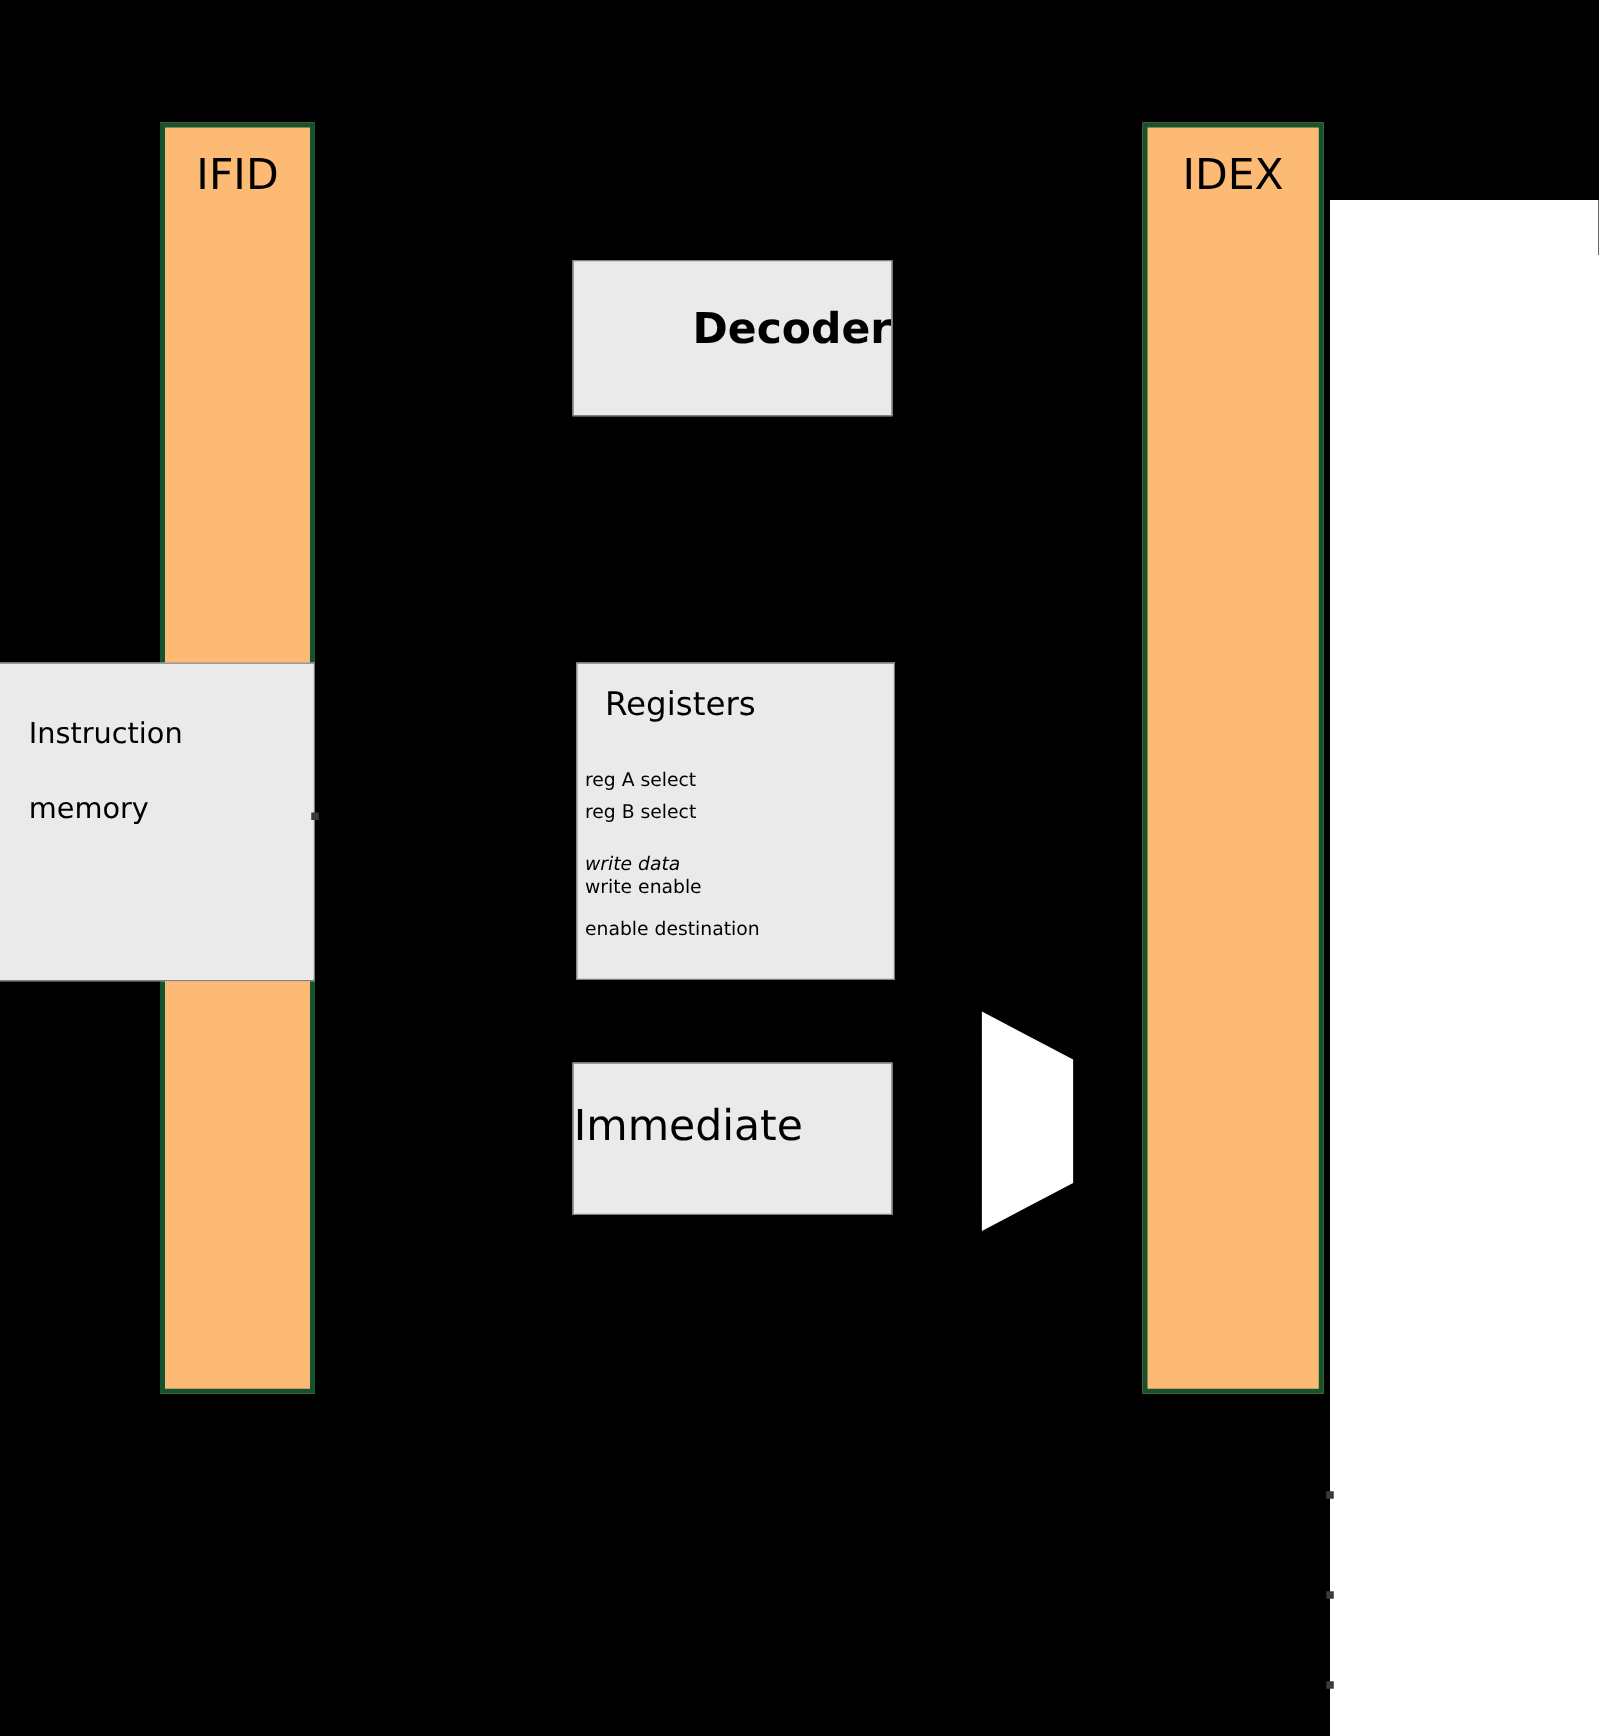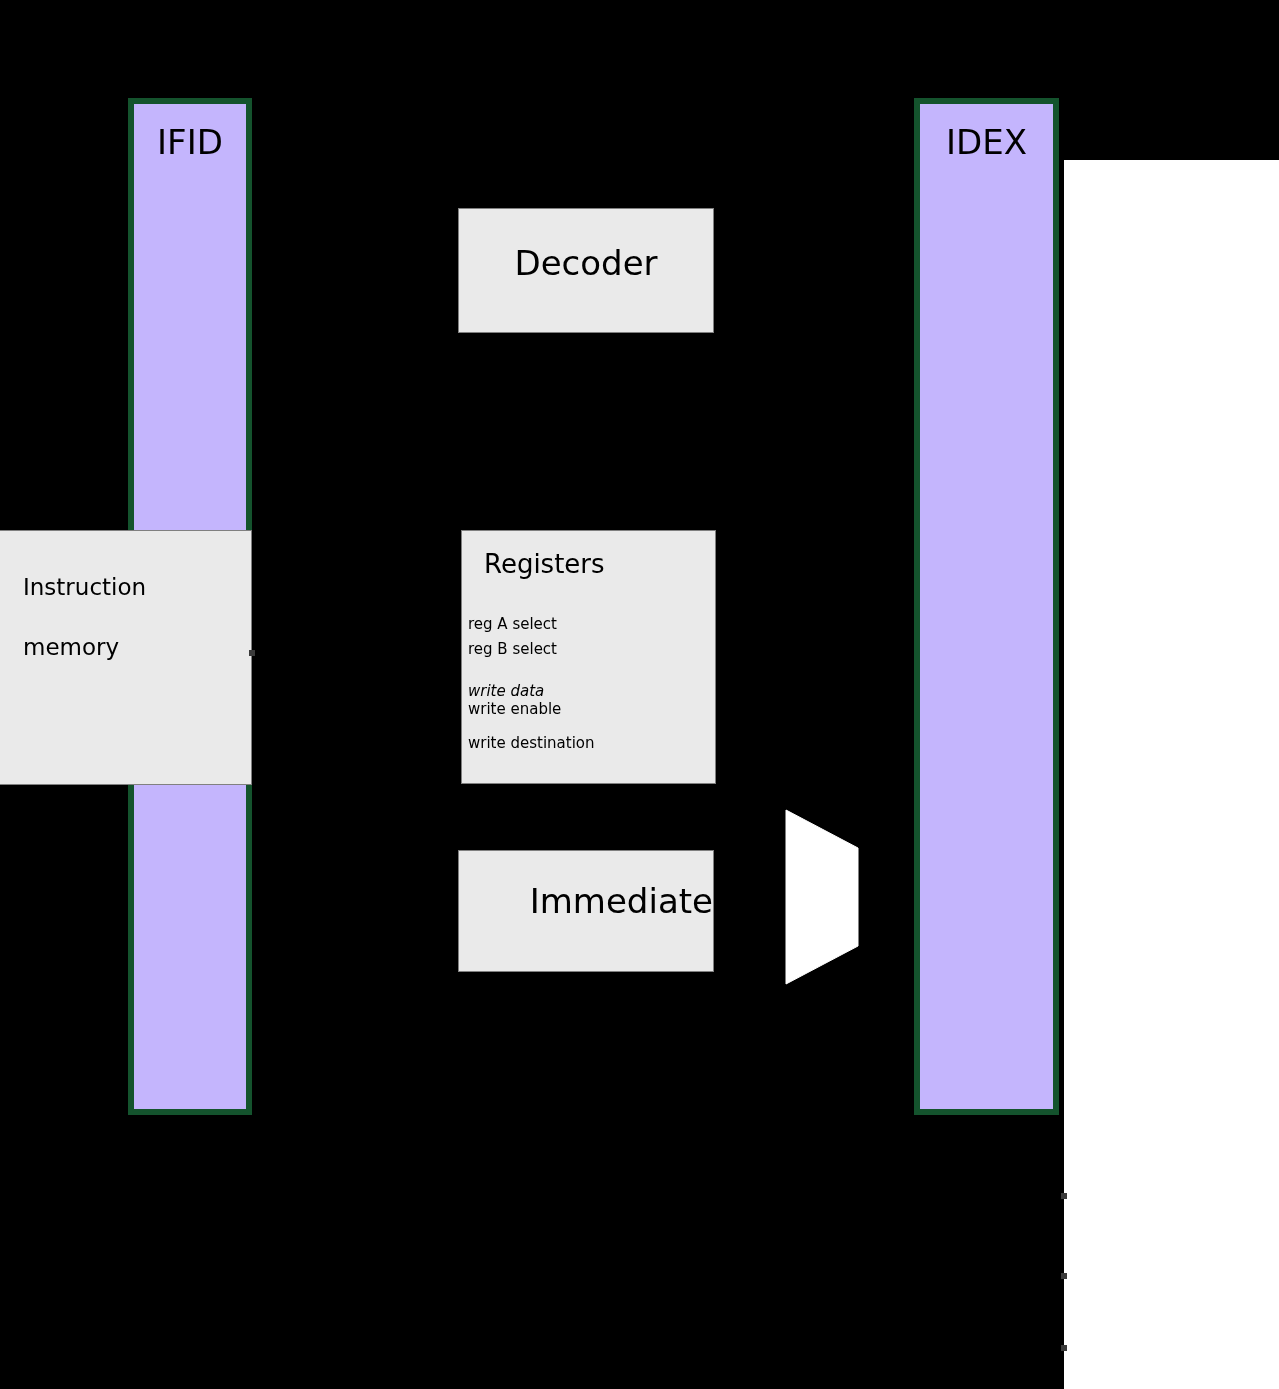"IFID" .pipe-reg { background: #c4b5fd -> #fdba74; border: 6px solid #14532d -> 4px solid #14532d }
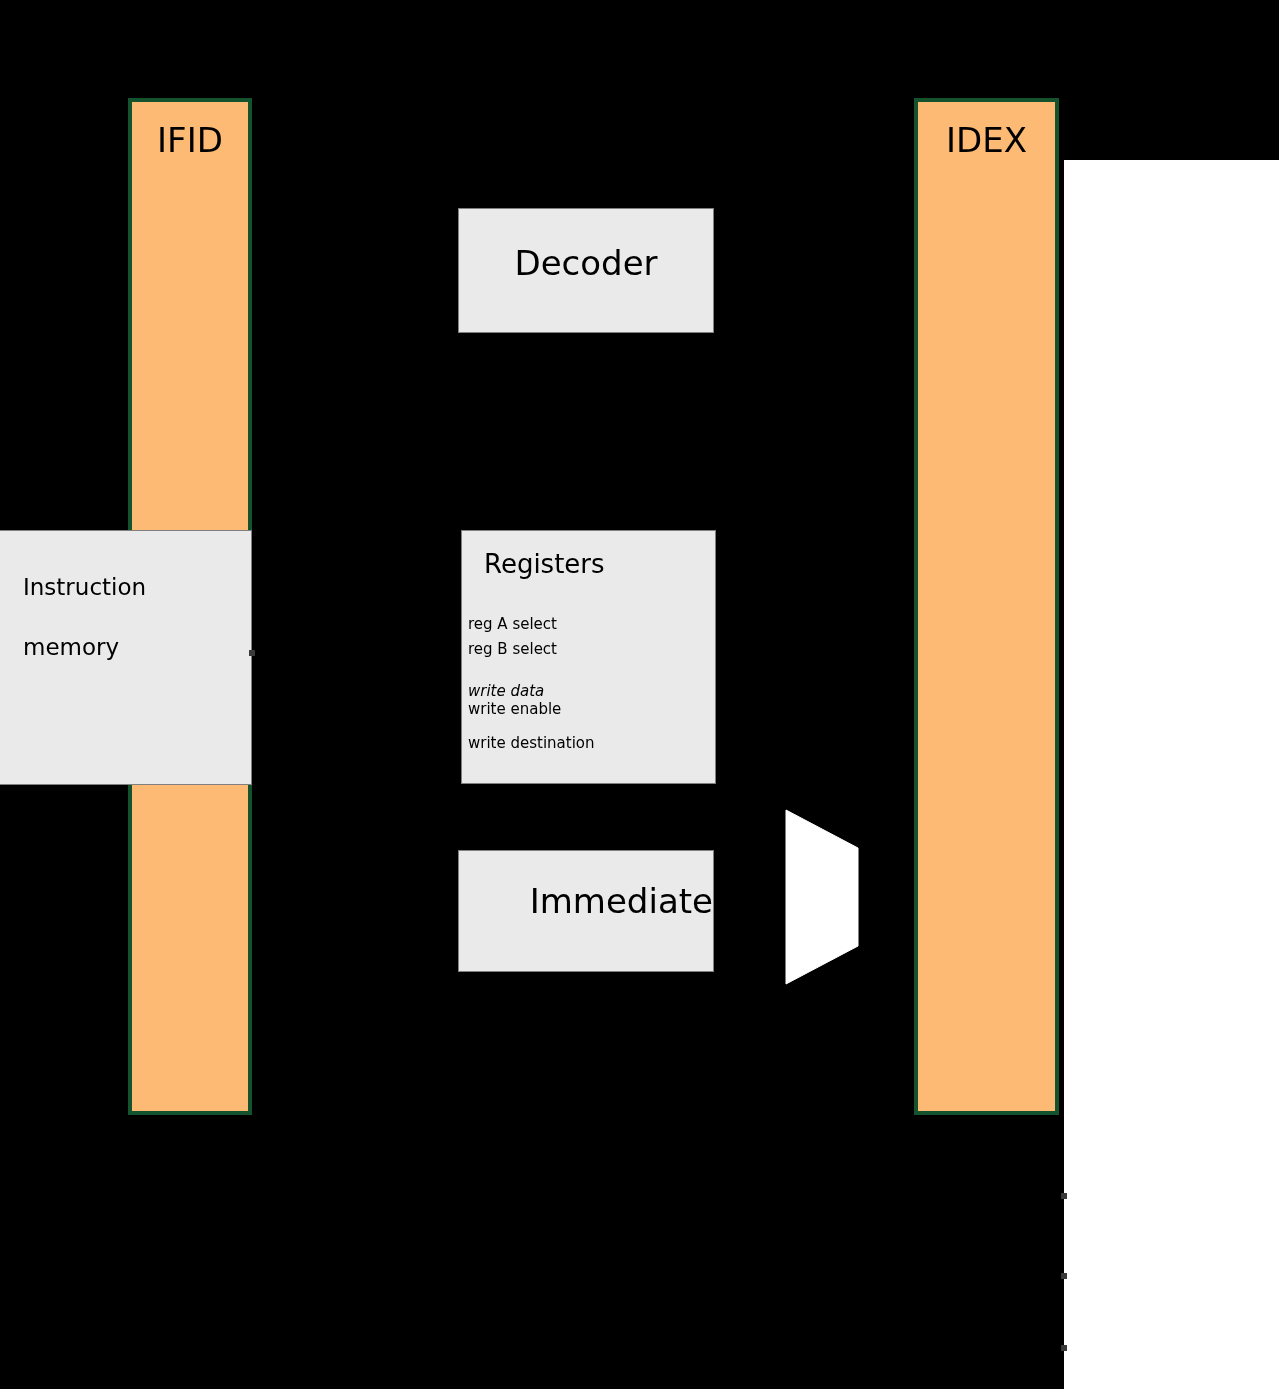"Decoder" #blk-decoder .block-title { font-weight: none -> bold; text-align: center -> right }
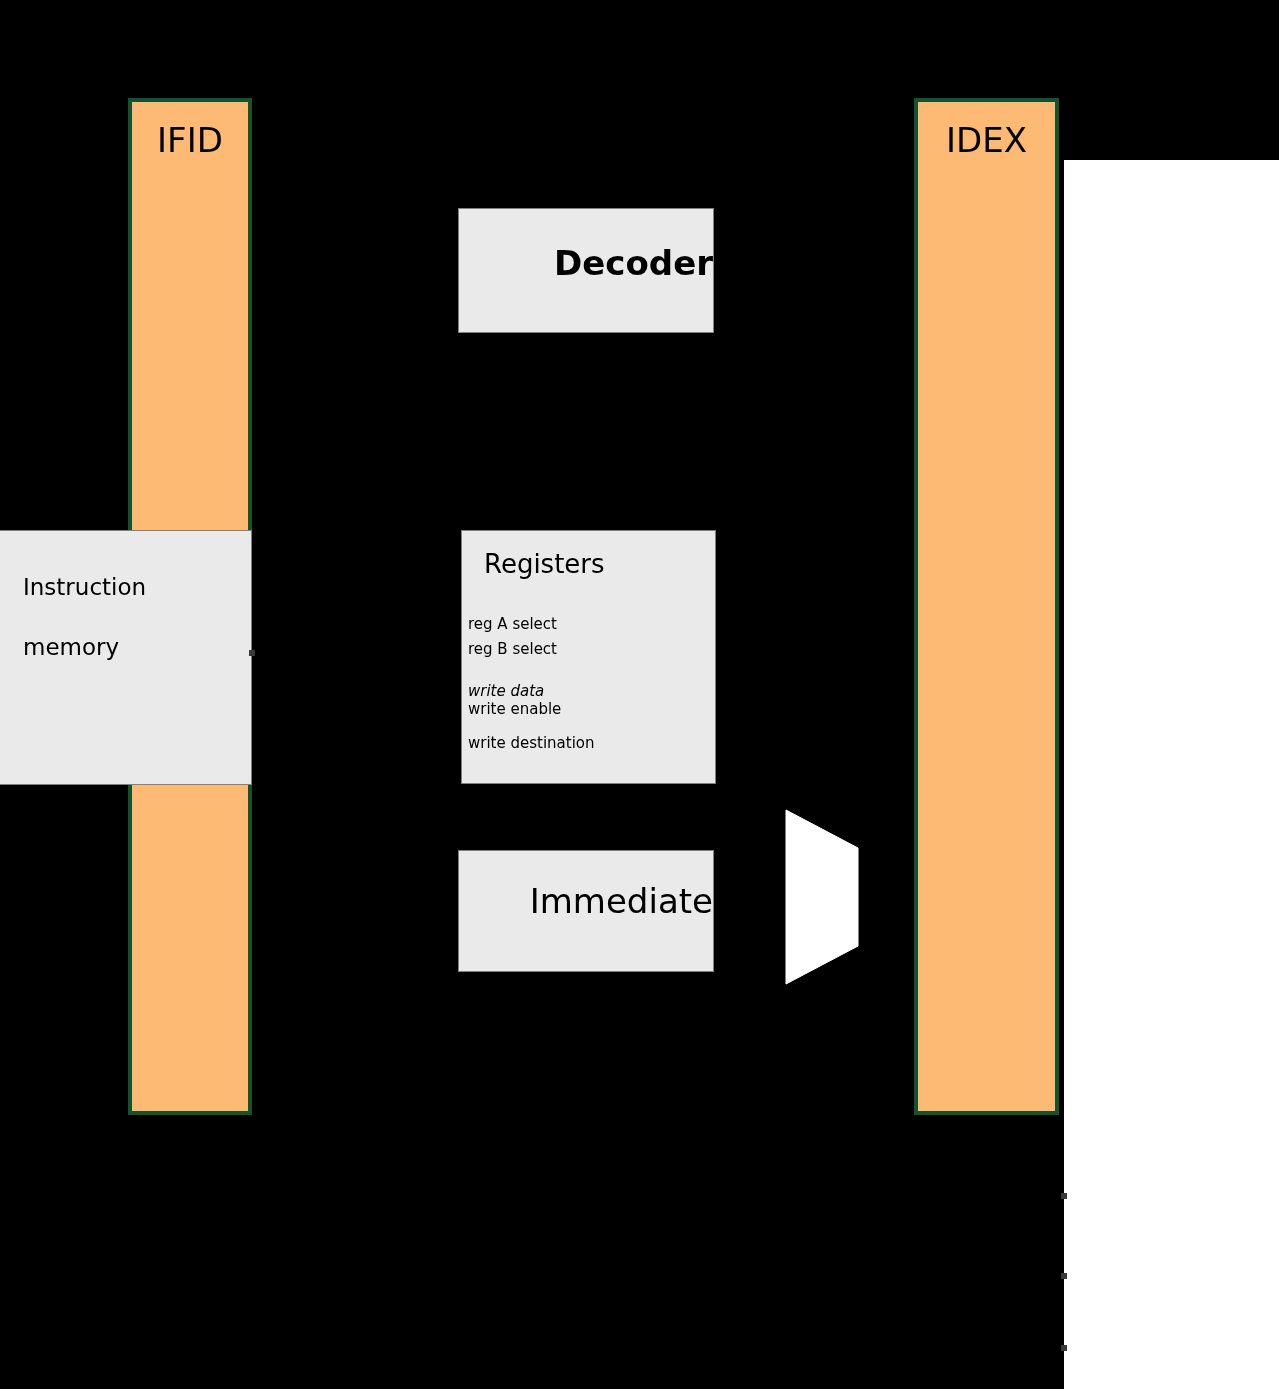"write destination" div.reg-port { text: write -> enable }
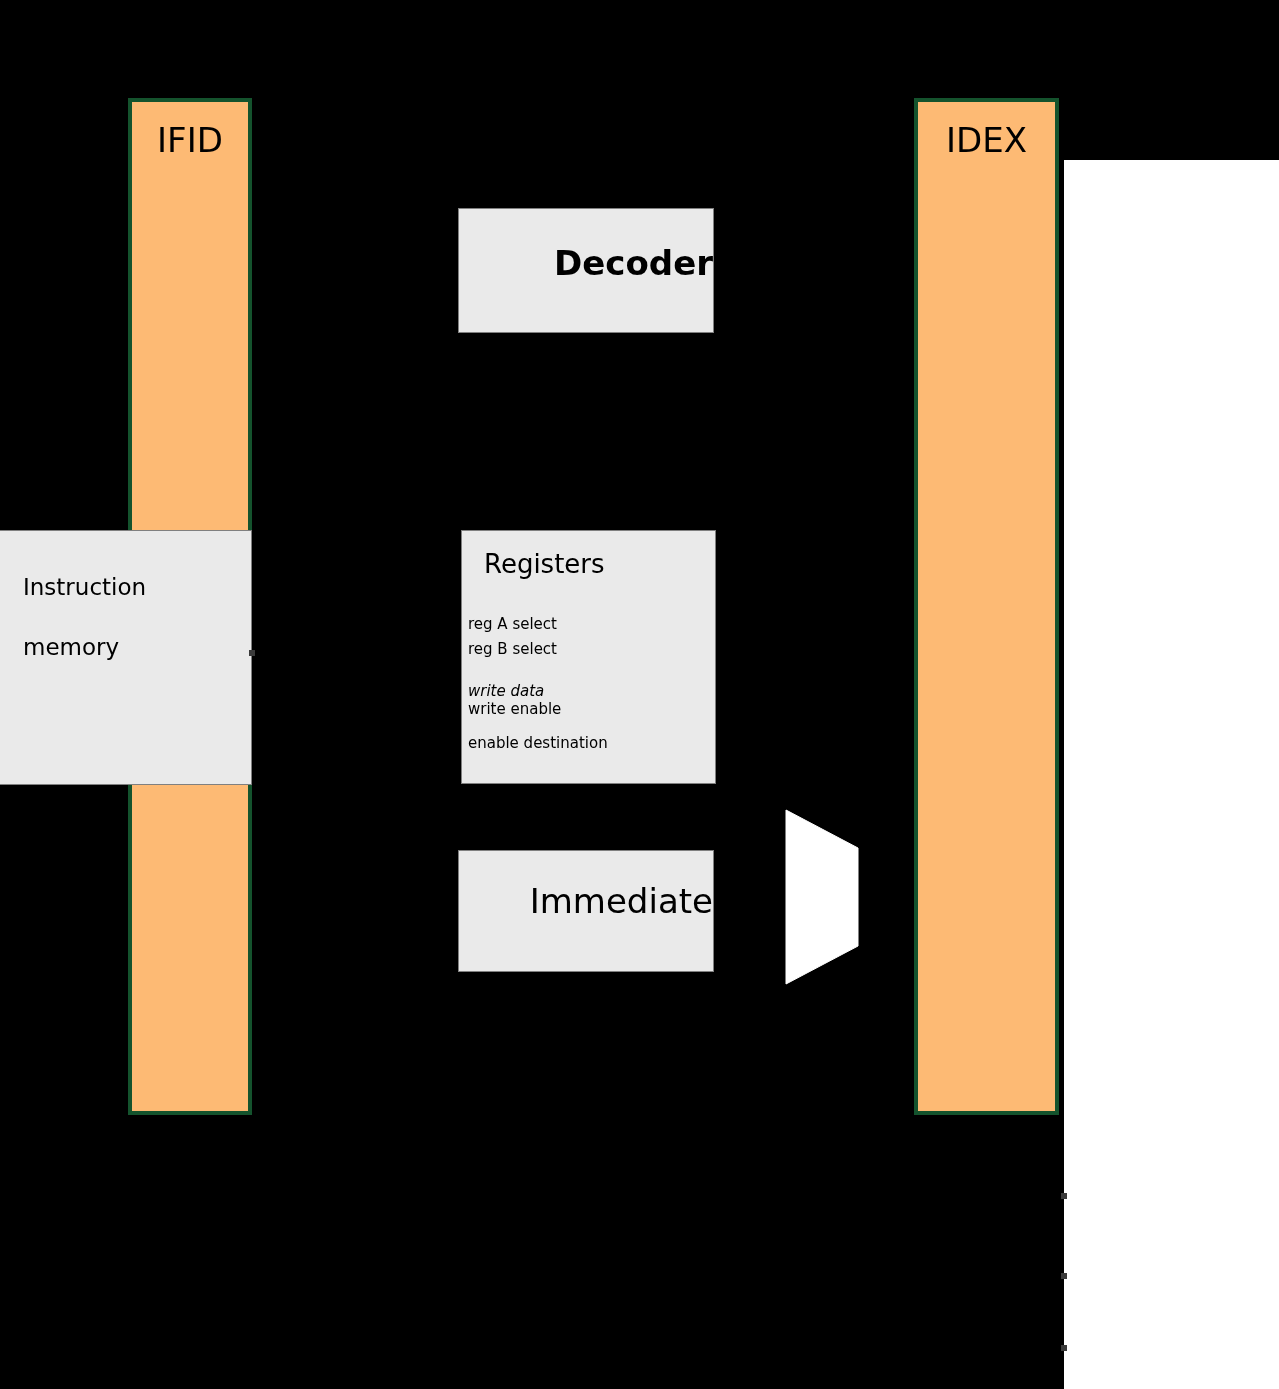"Immediate" #blk-immediate .block-title { text-align: right -> left }
